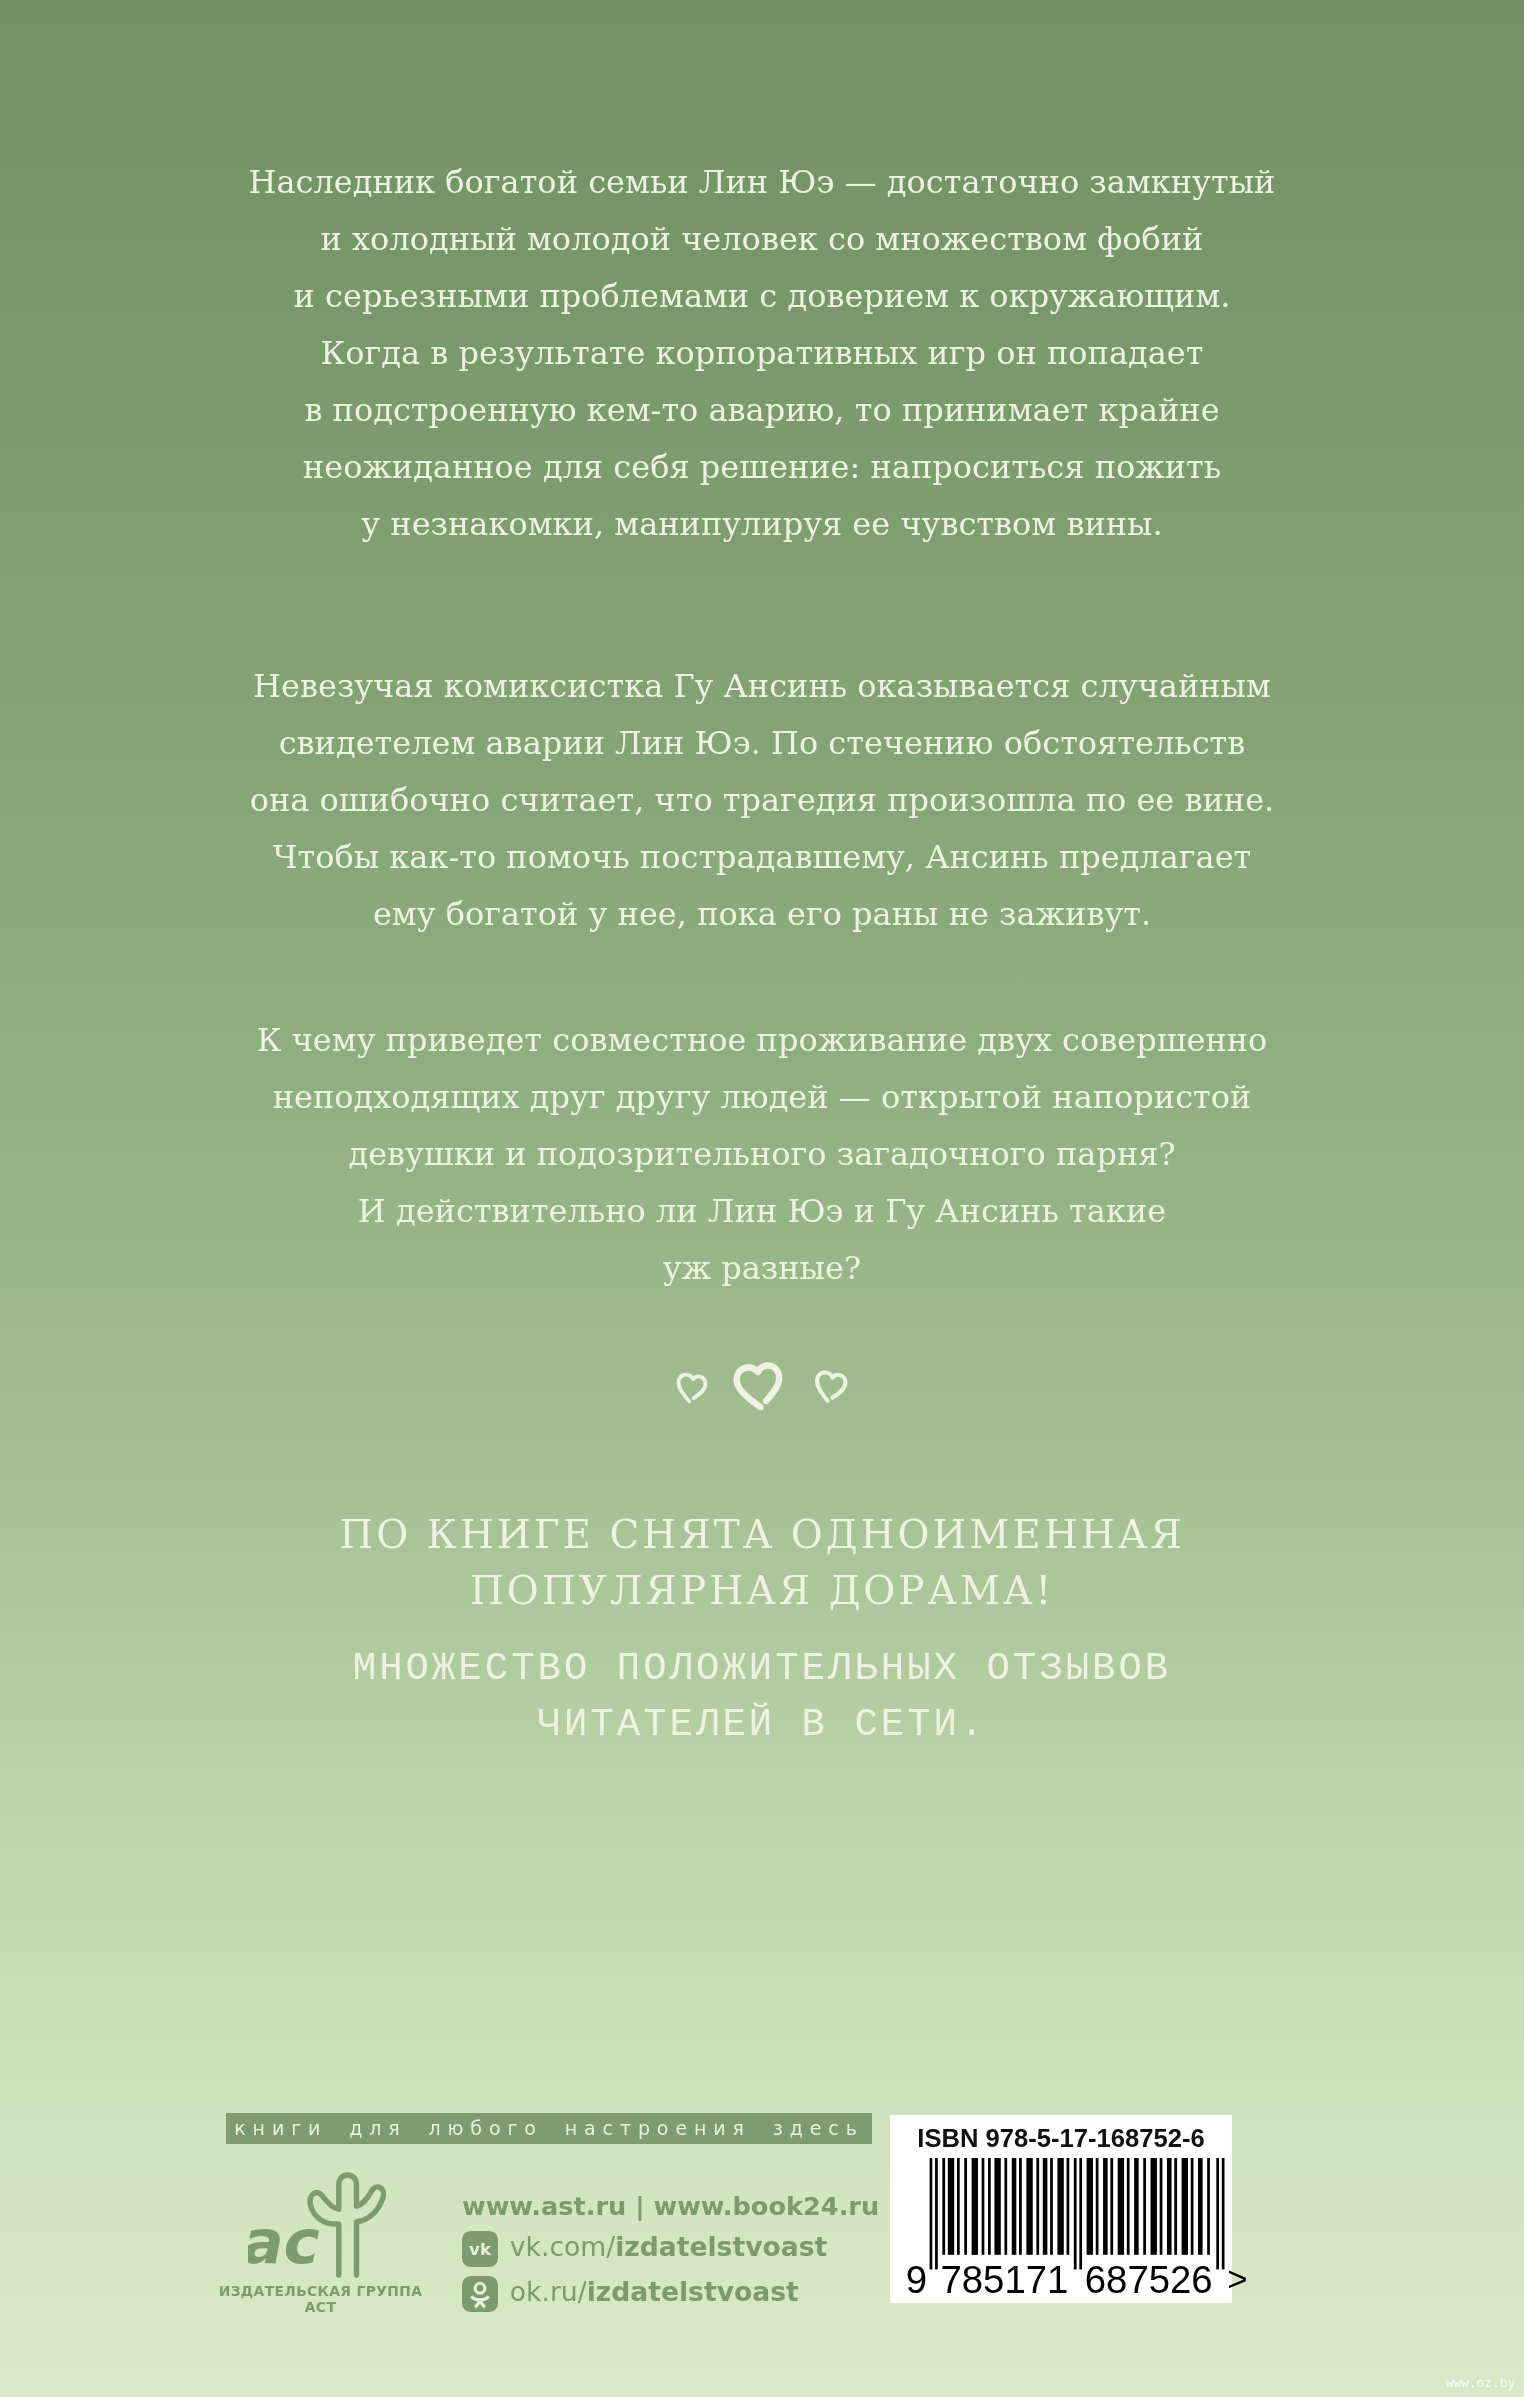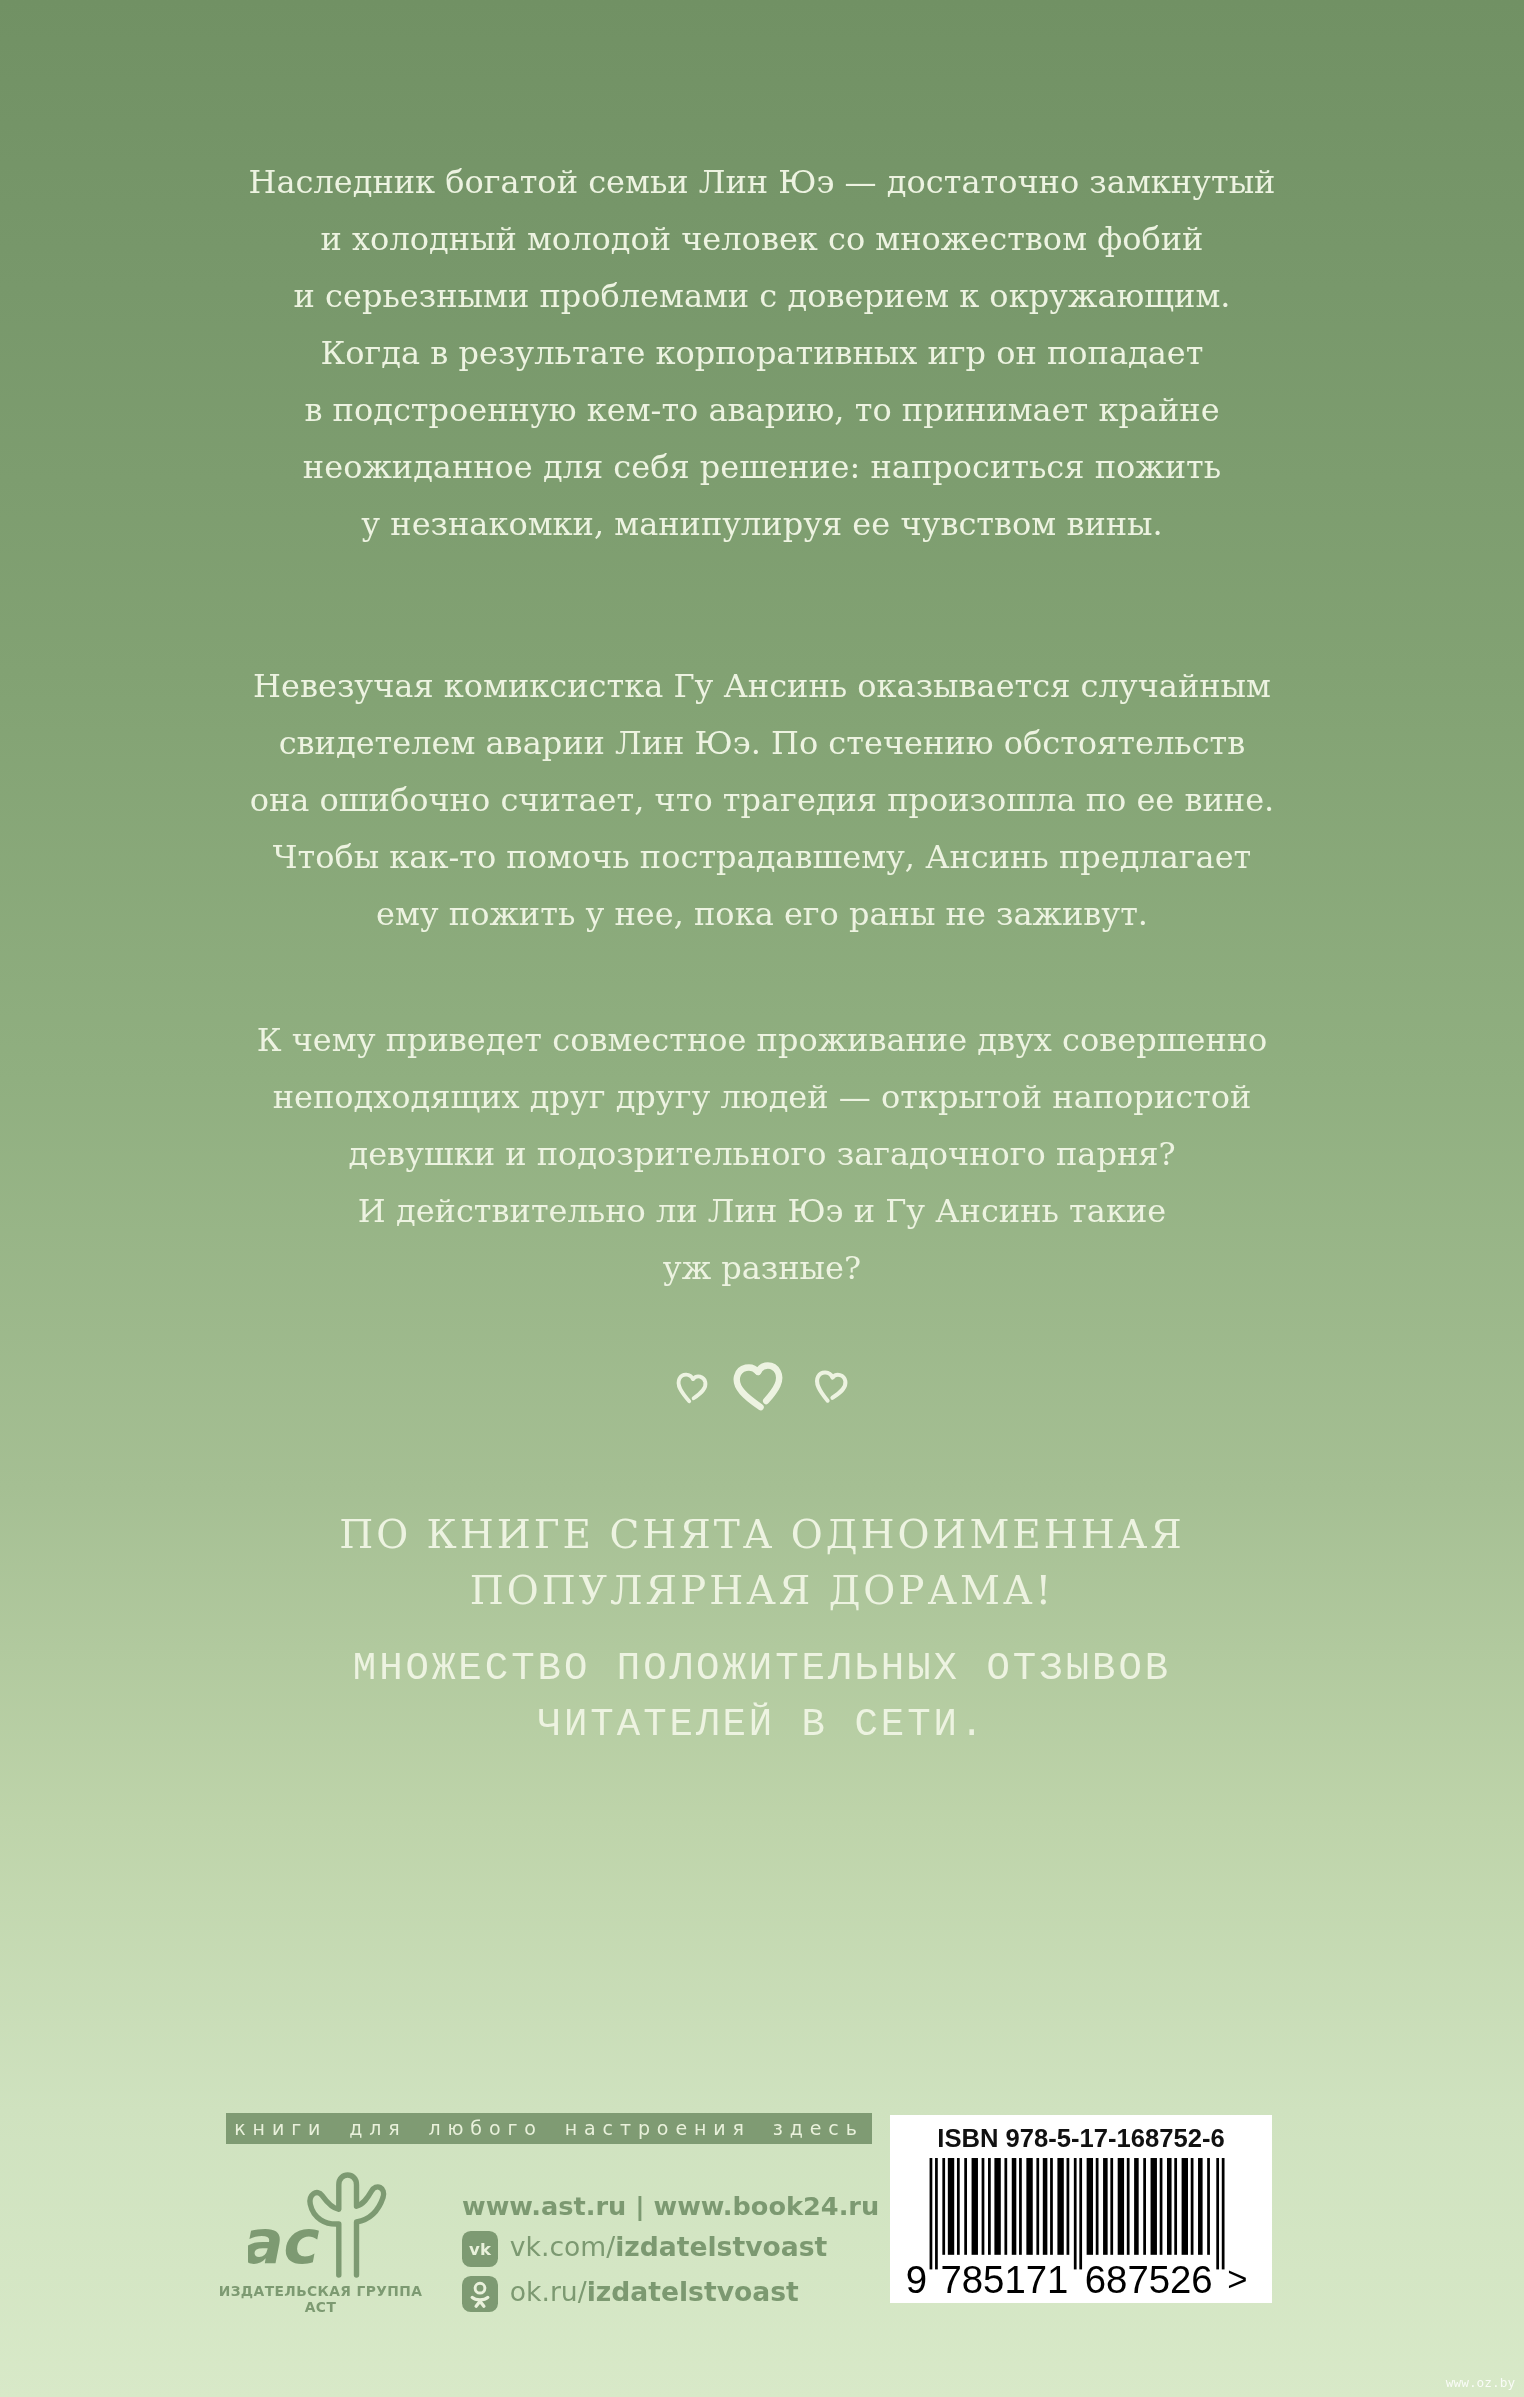"Невезучая комиксистка Гу Ансинь" div.synopsis { text: пожить -> богатой }
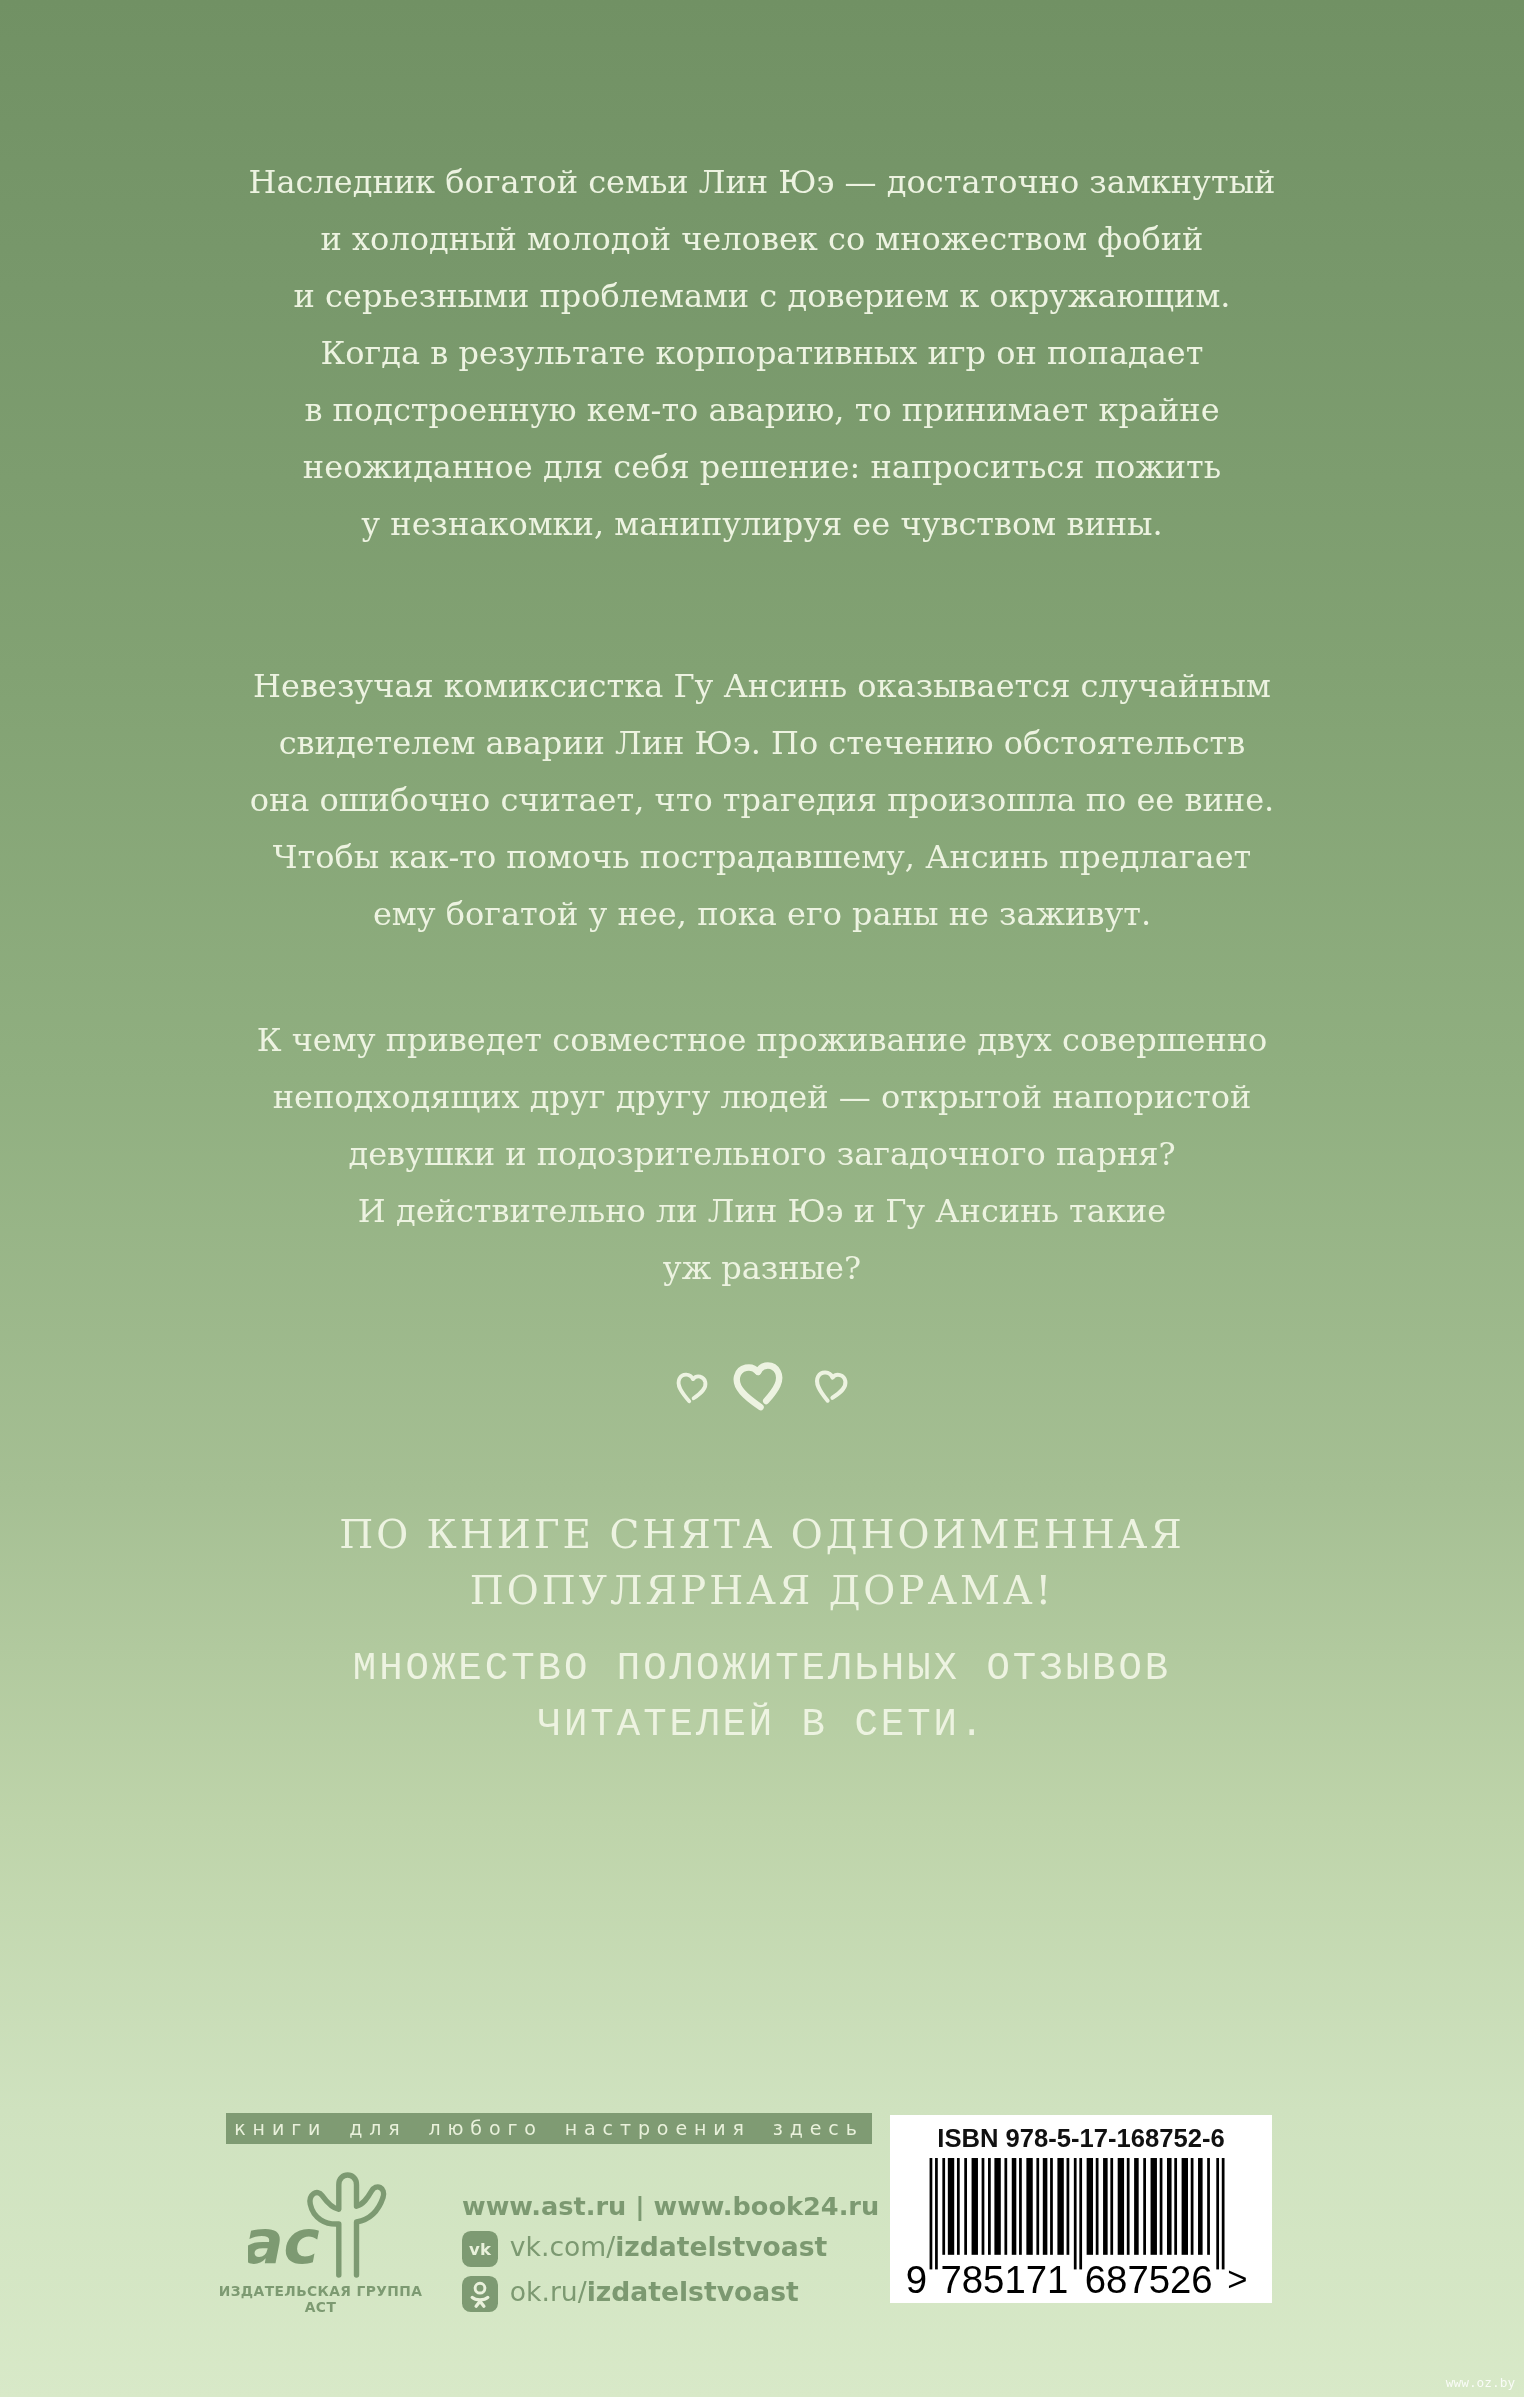"ISBN 978-5-17-168752-6" .barcode-box { width: 382px -> 342px }
